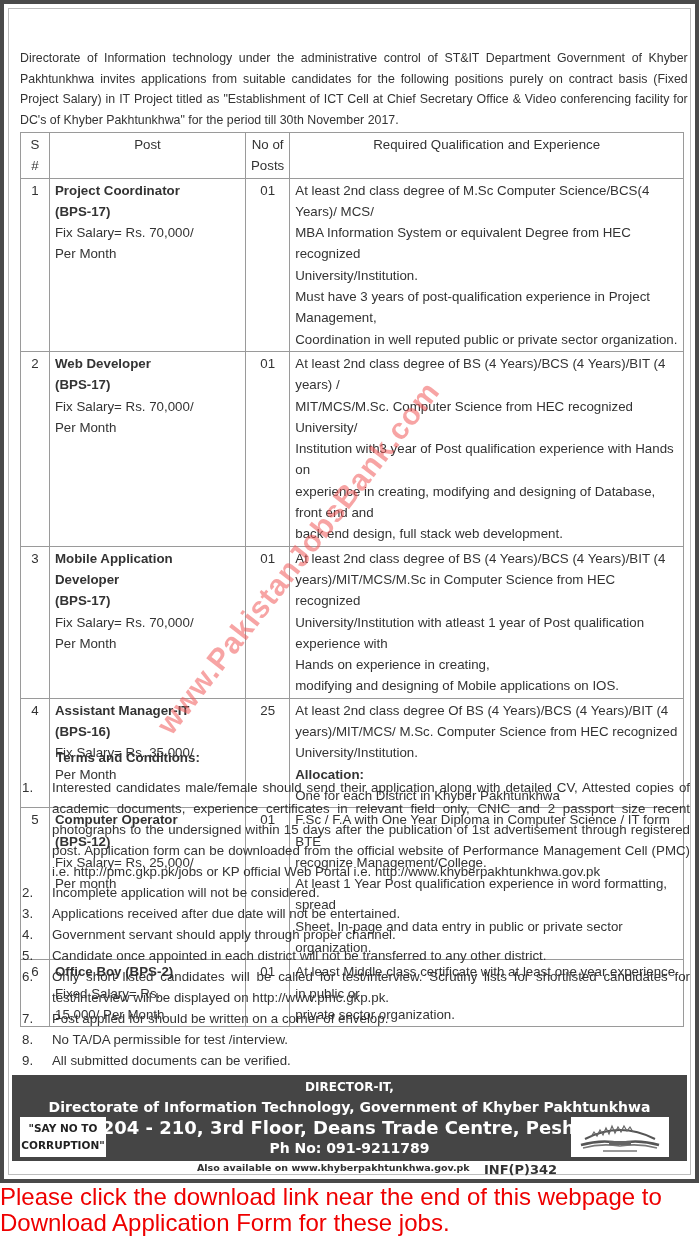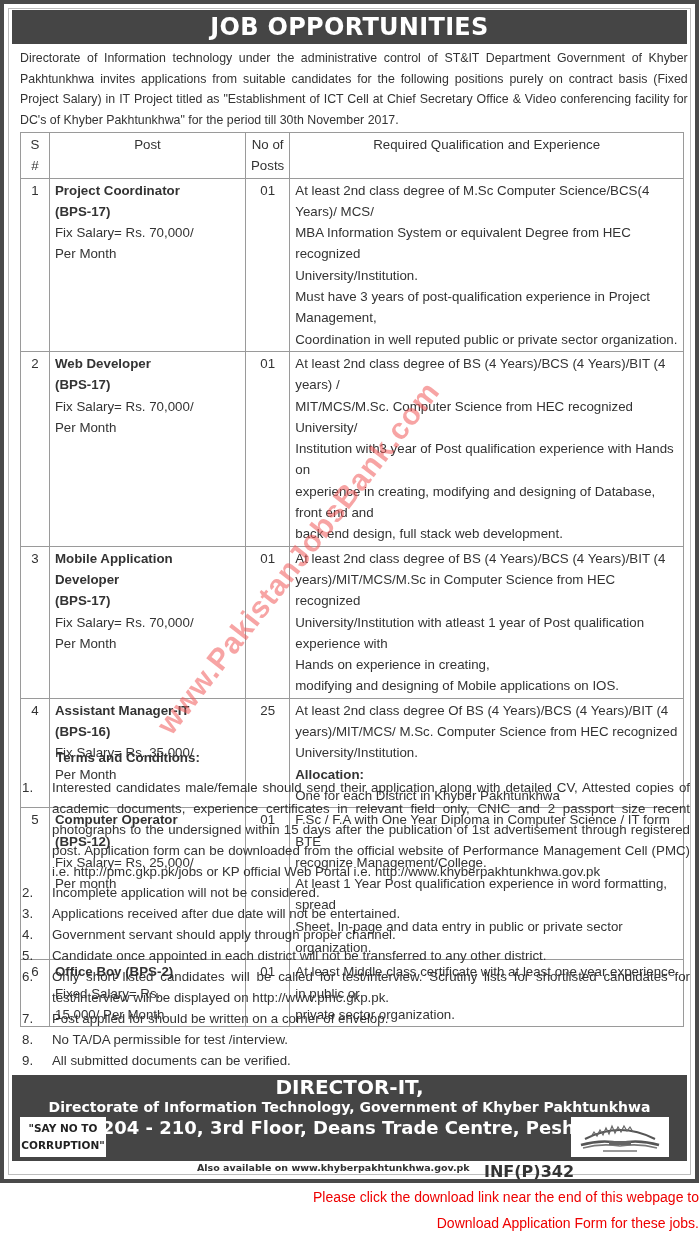"JOB OPPORTUNITIES" div.hdr { html: <div>JOB OPPORTUNITIES</div> -> none }
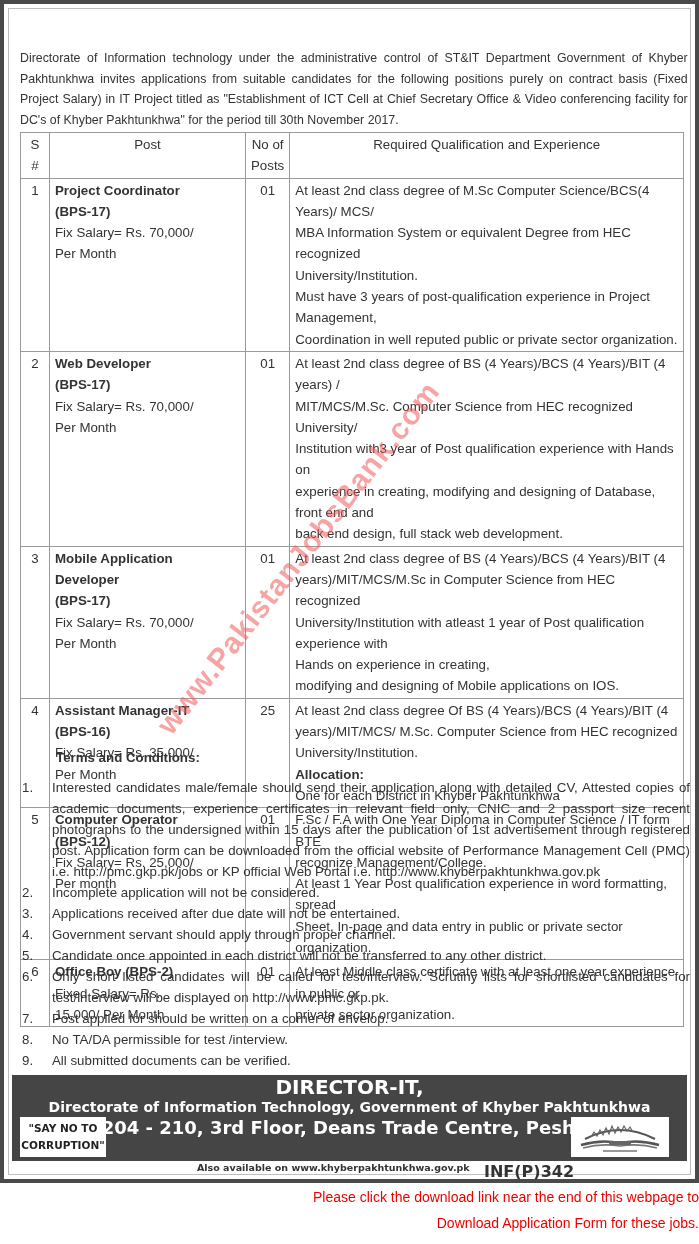"DIRECTOR-IT," .fb-l1 { font-size: 20px -> 12px }
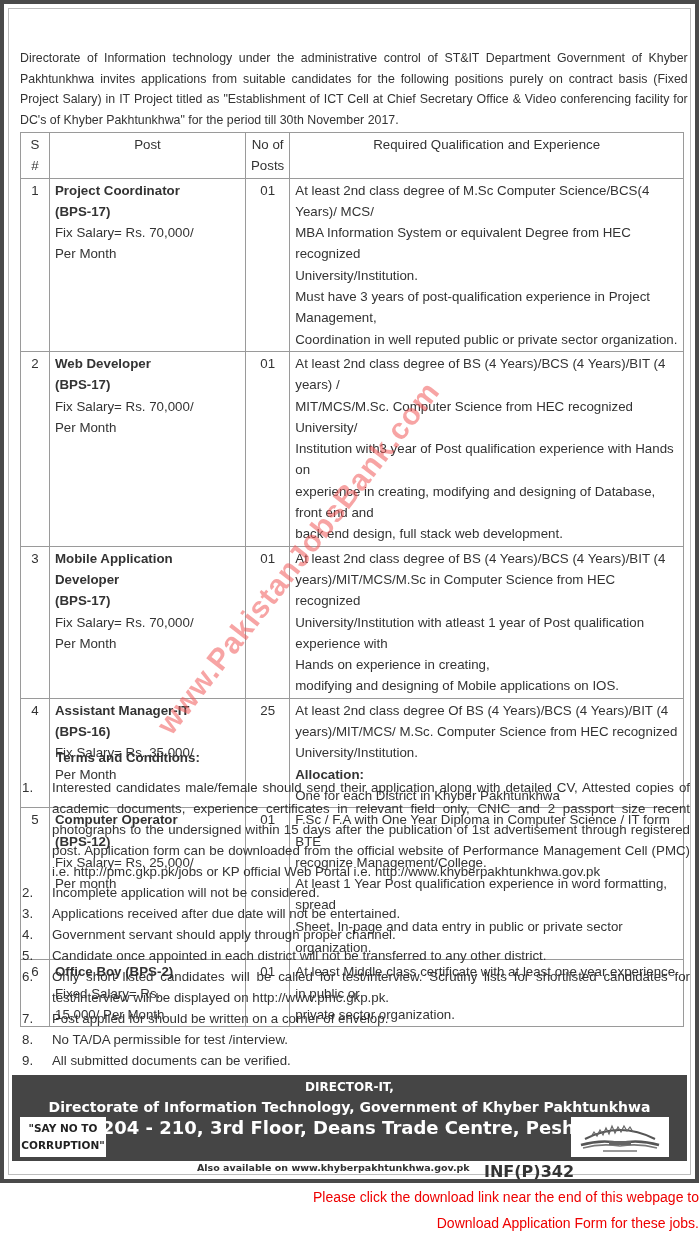"Ph No: 091-9211789" div.fb-l4 { html: none -> <div>Ph No: 091-9211789</div> }
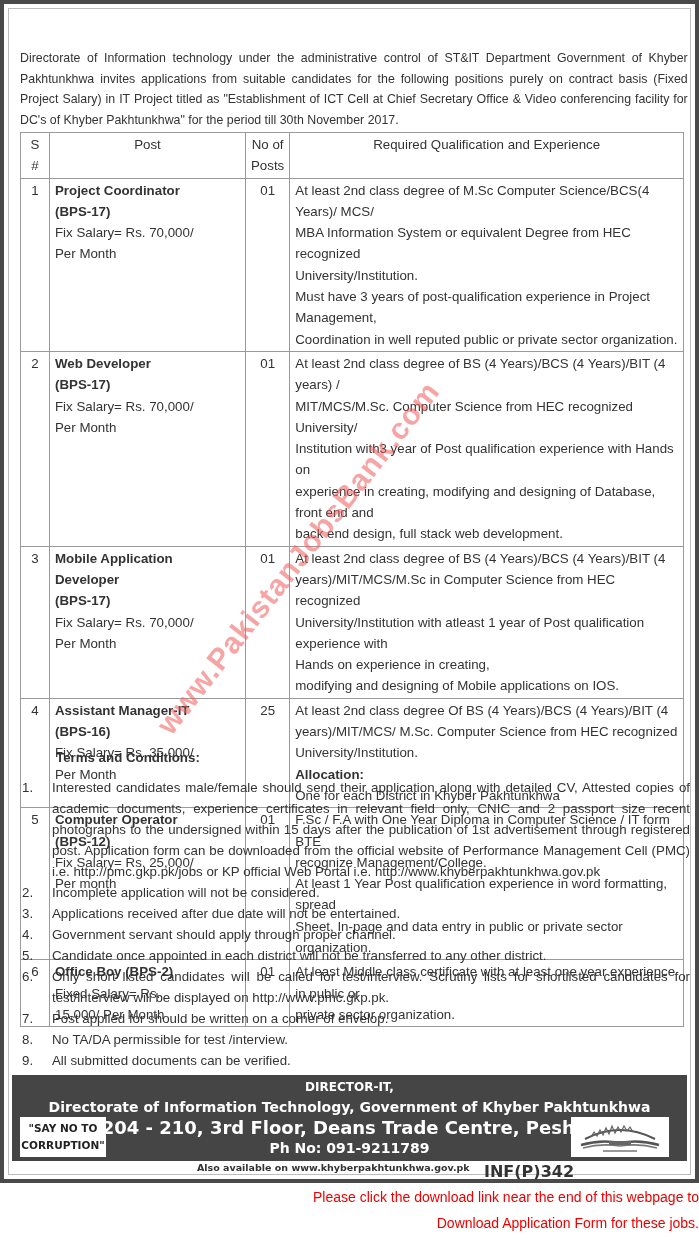"INF(P)342" .avail-ref { font-size: 16px -> 13px }
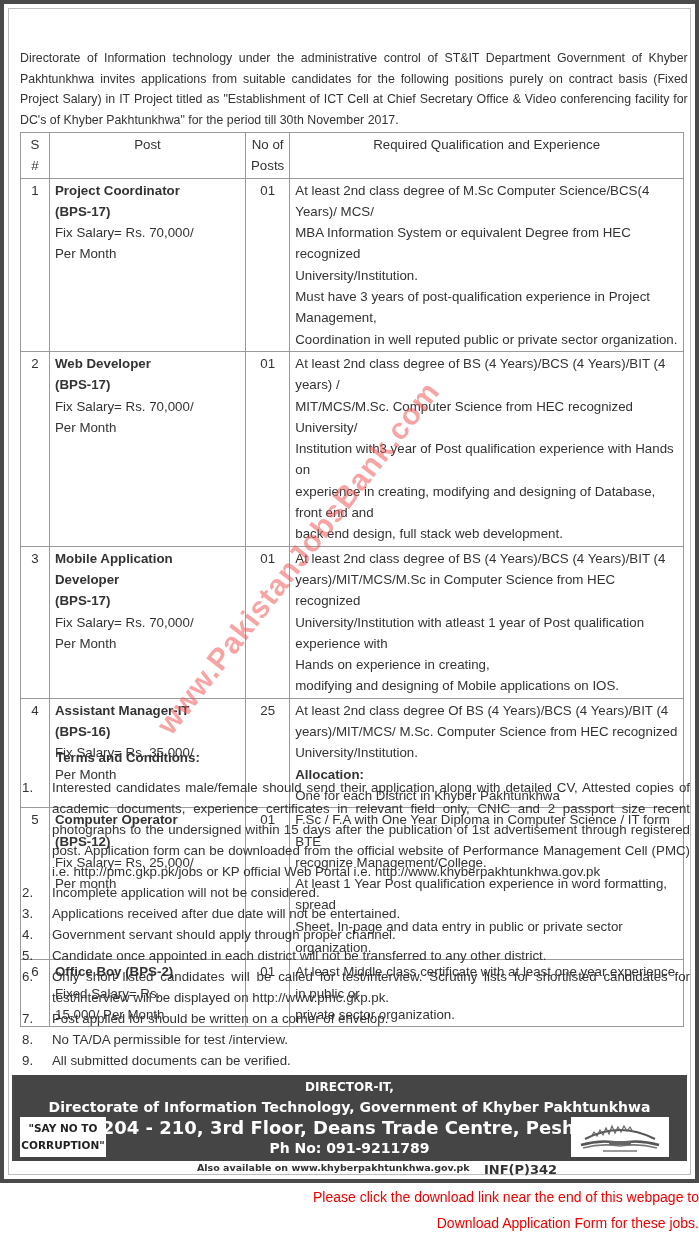"Please click the download link" .notice { font-size: 14px -> 24px; text-align: right -> left }
